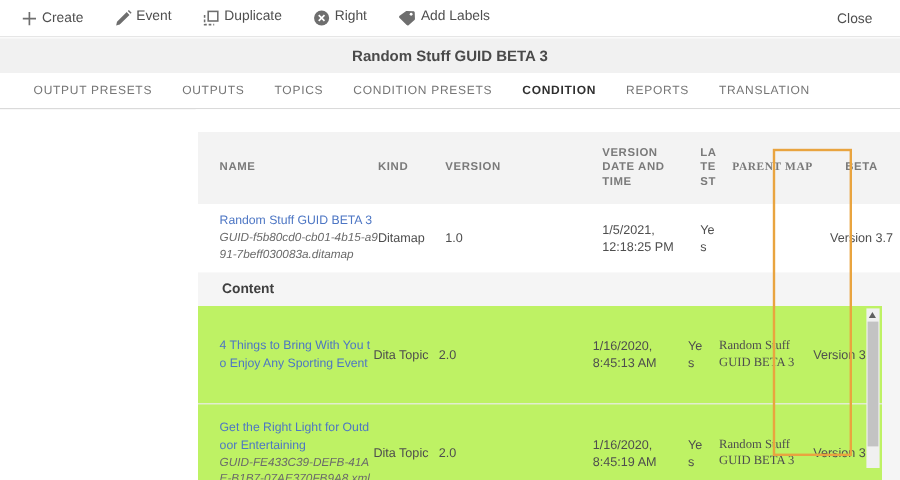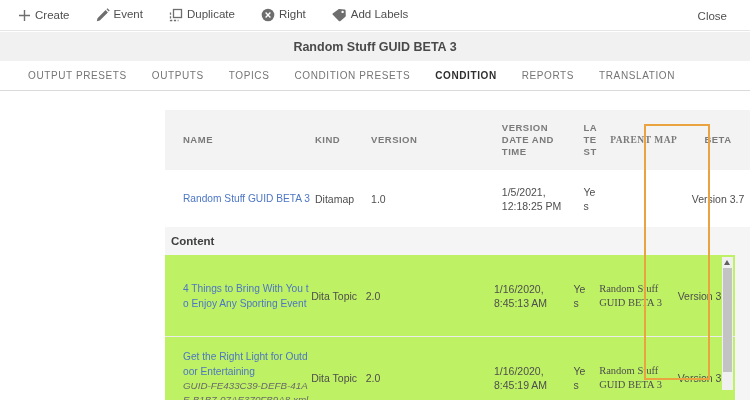"GUID-f5b80cd0-cb01-4b15-a991-7beff030083" div.guid { html: none -> <div>GUID-f5b80cd0-cb01-4b15-a991-7beff030083a.ditamap</div> }
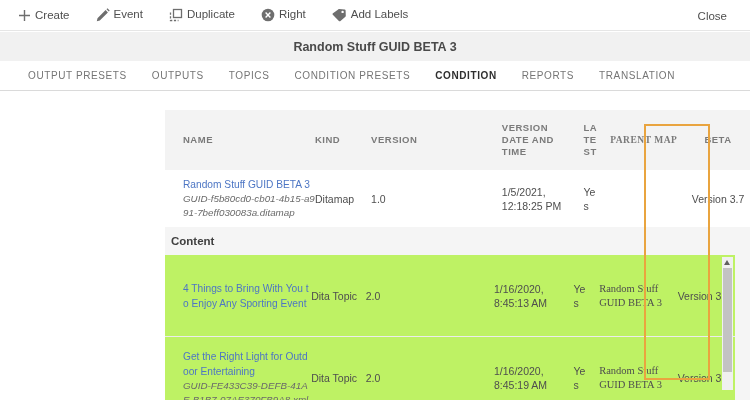"Content" .section-band .sec { margin-left: 6px -> 20px }
